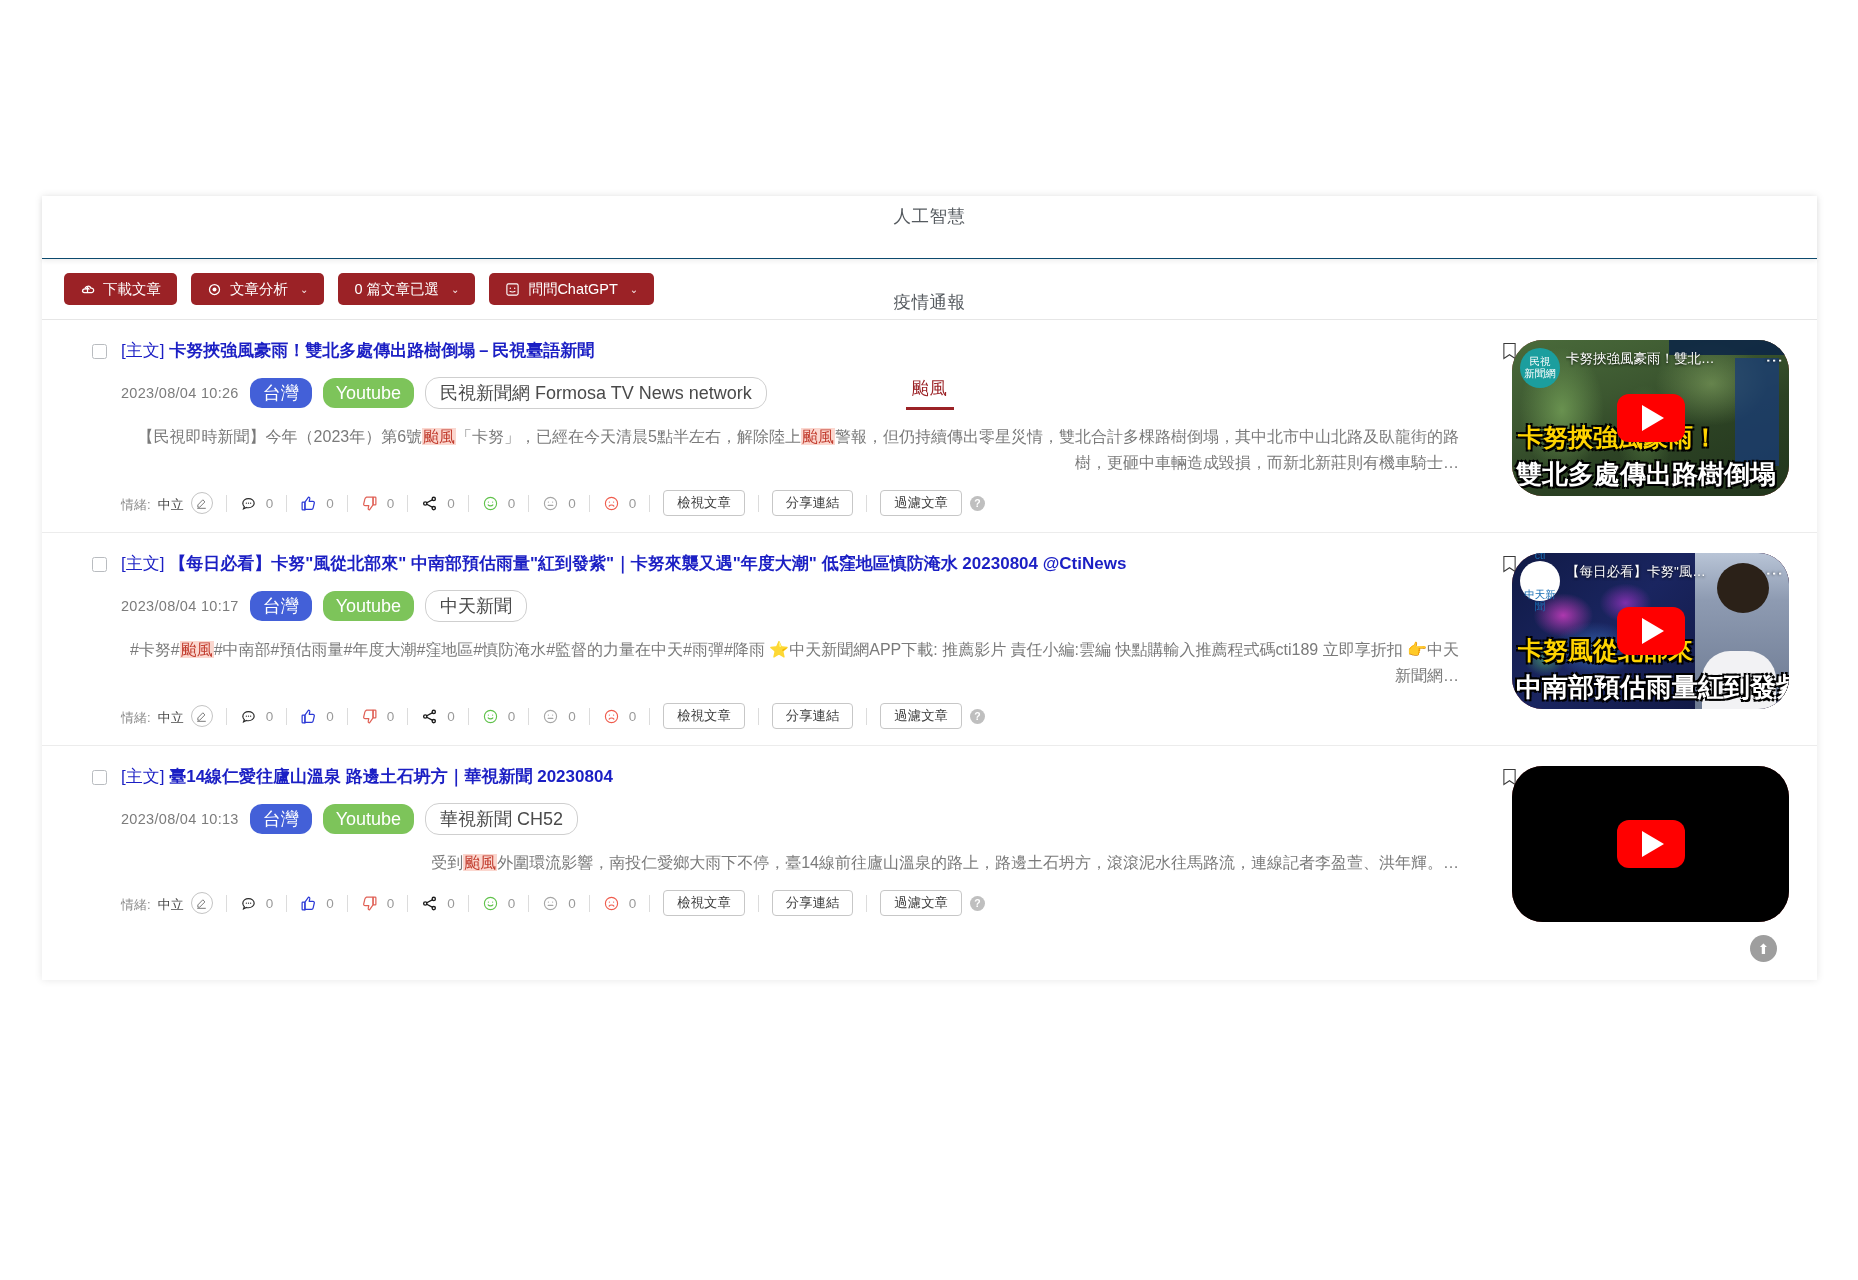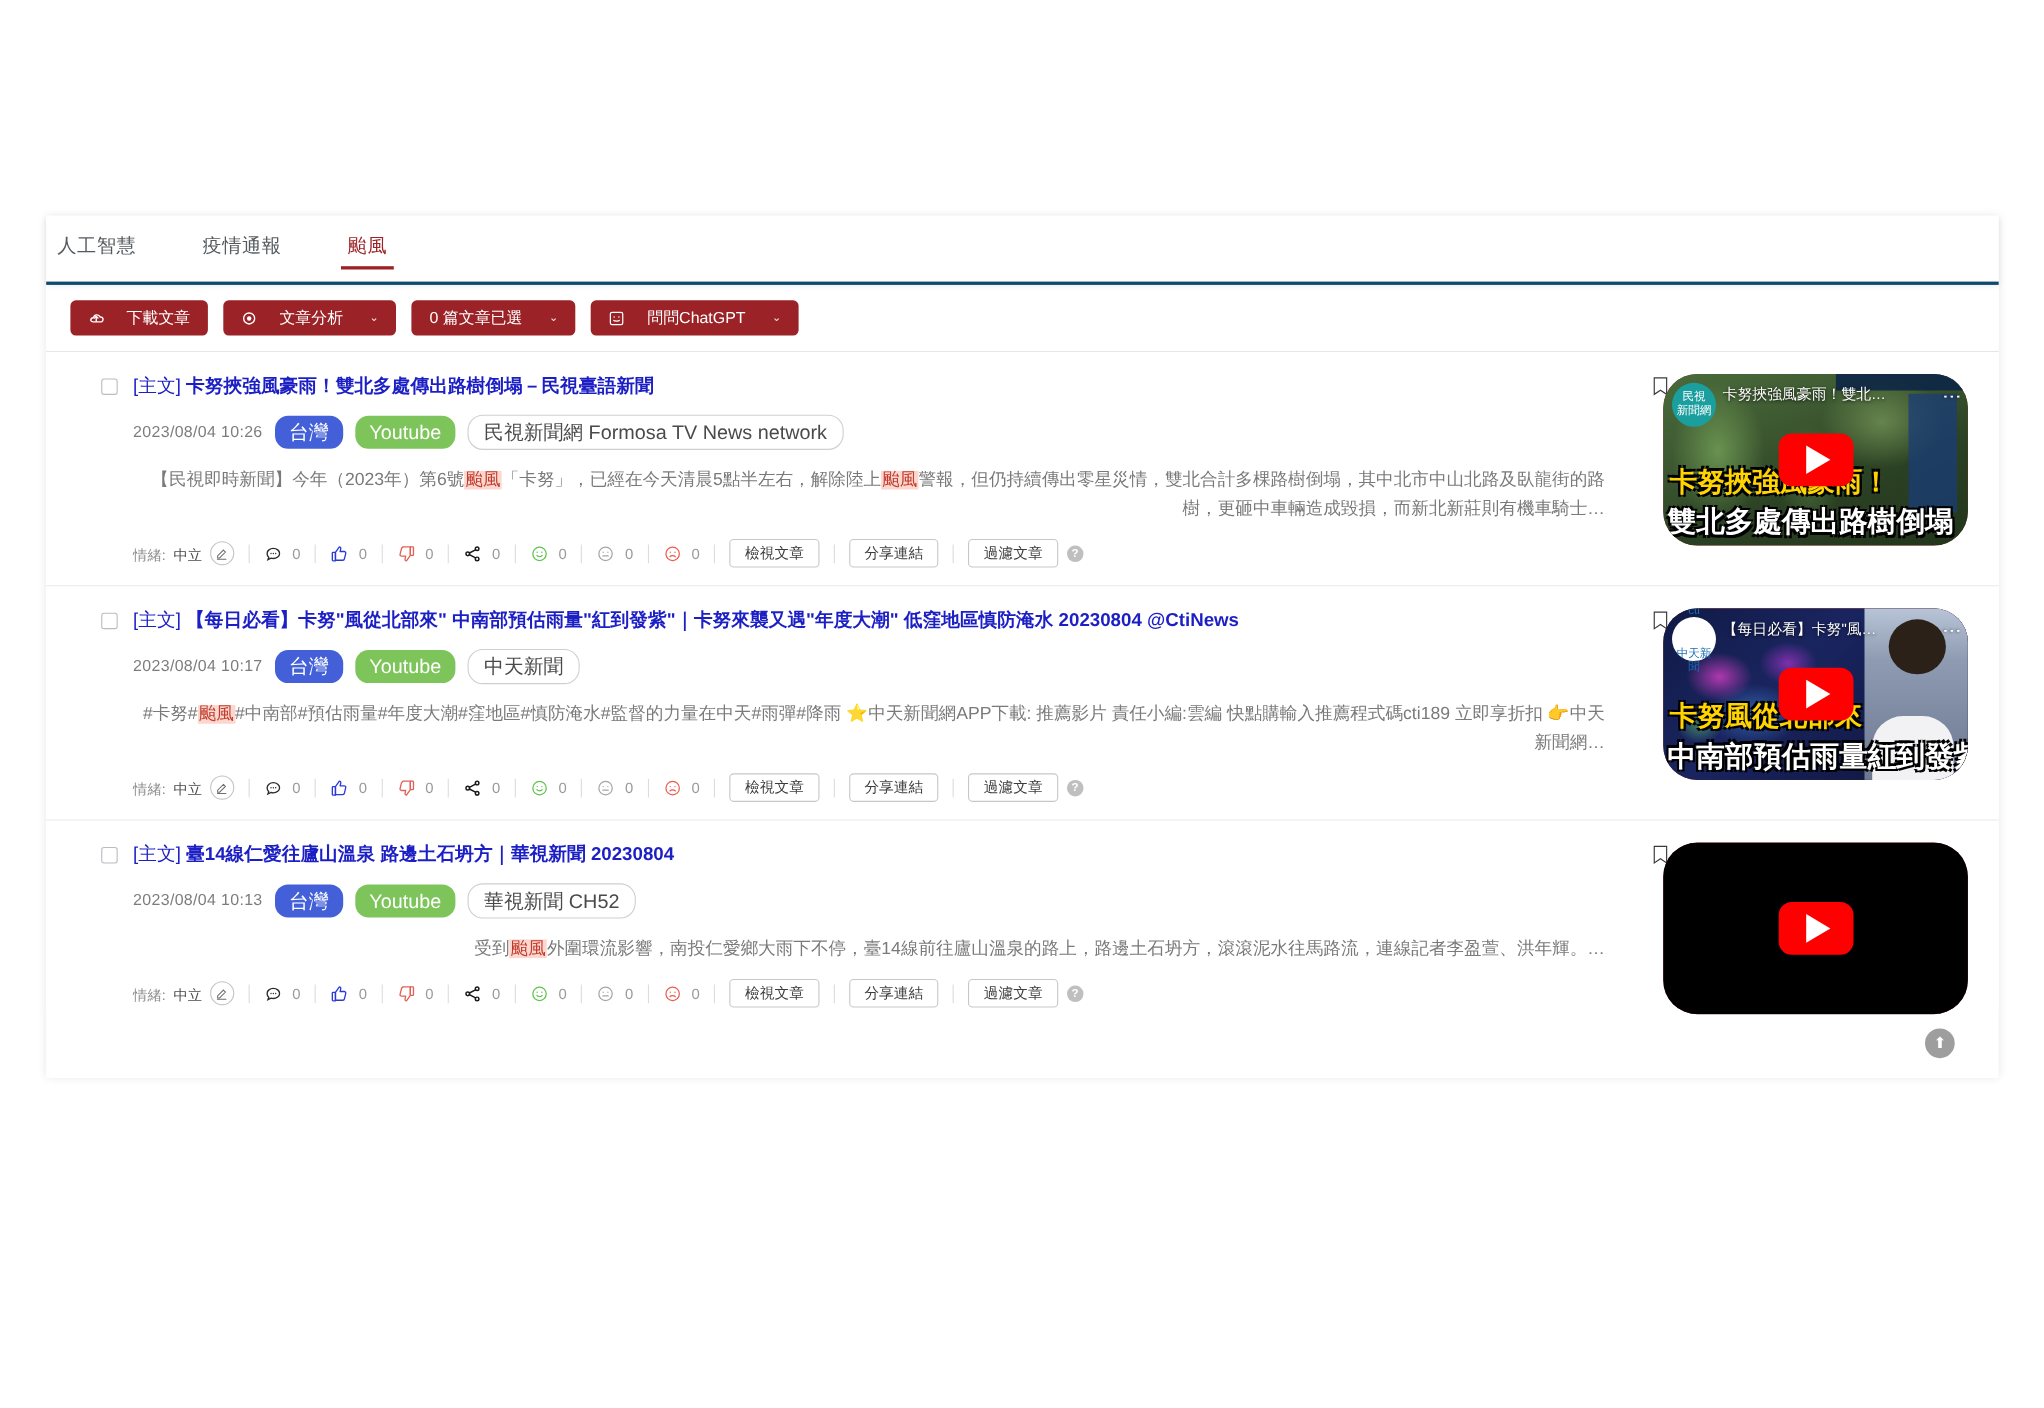"人工智慧" .tabbar { border-bottom: 3px solid #0c4a6e -> 1px solid #0c4a6e; flex-direction: none -> column }
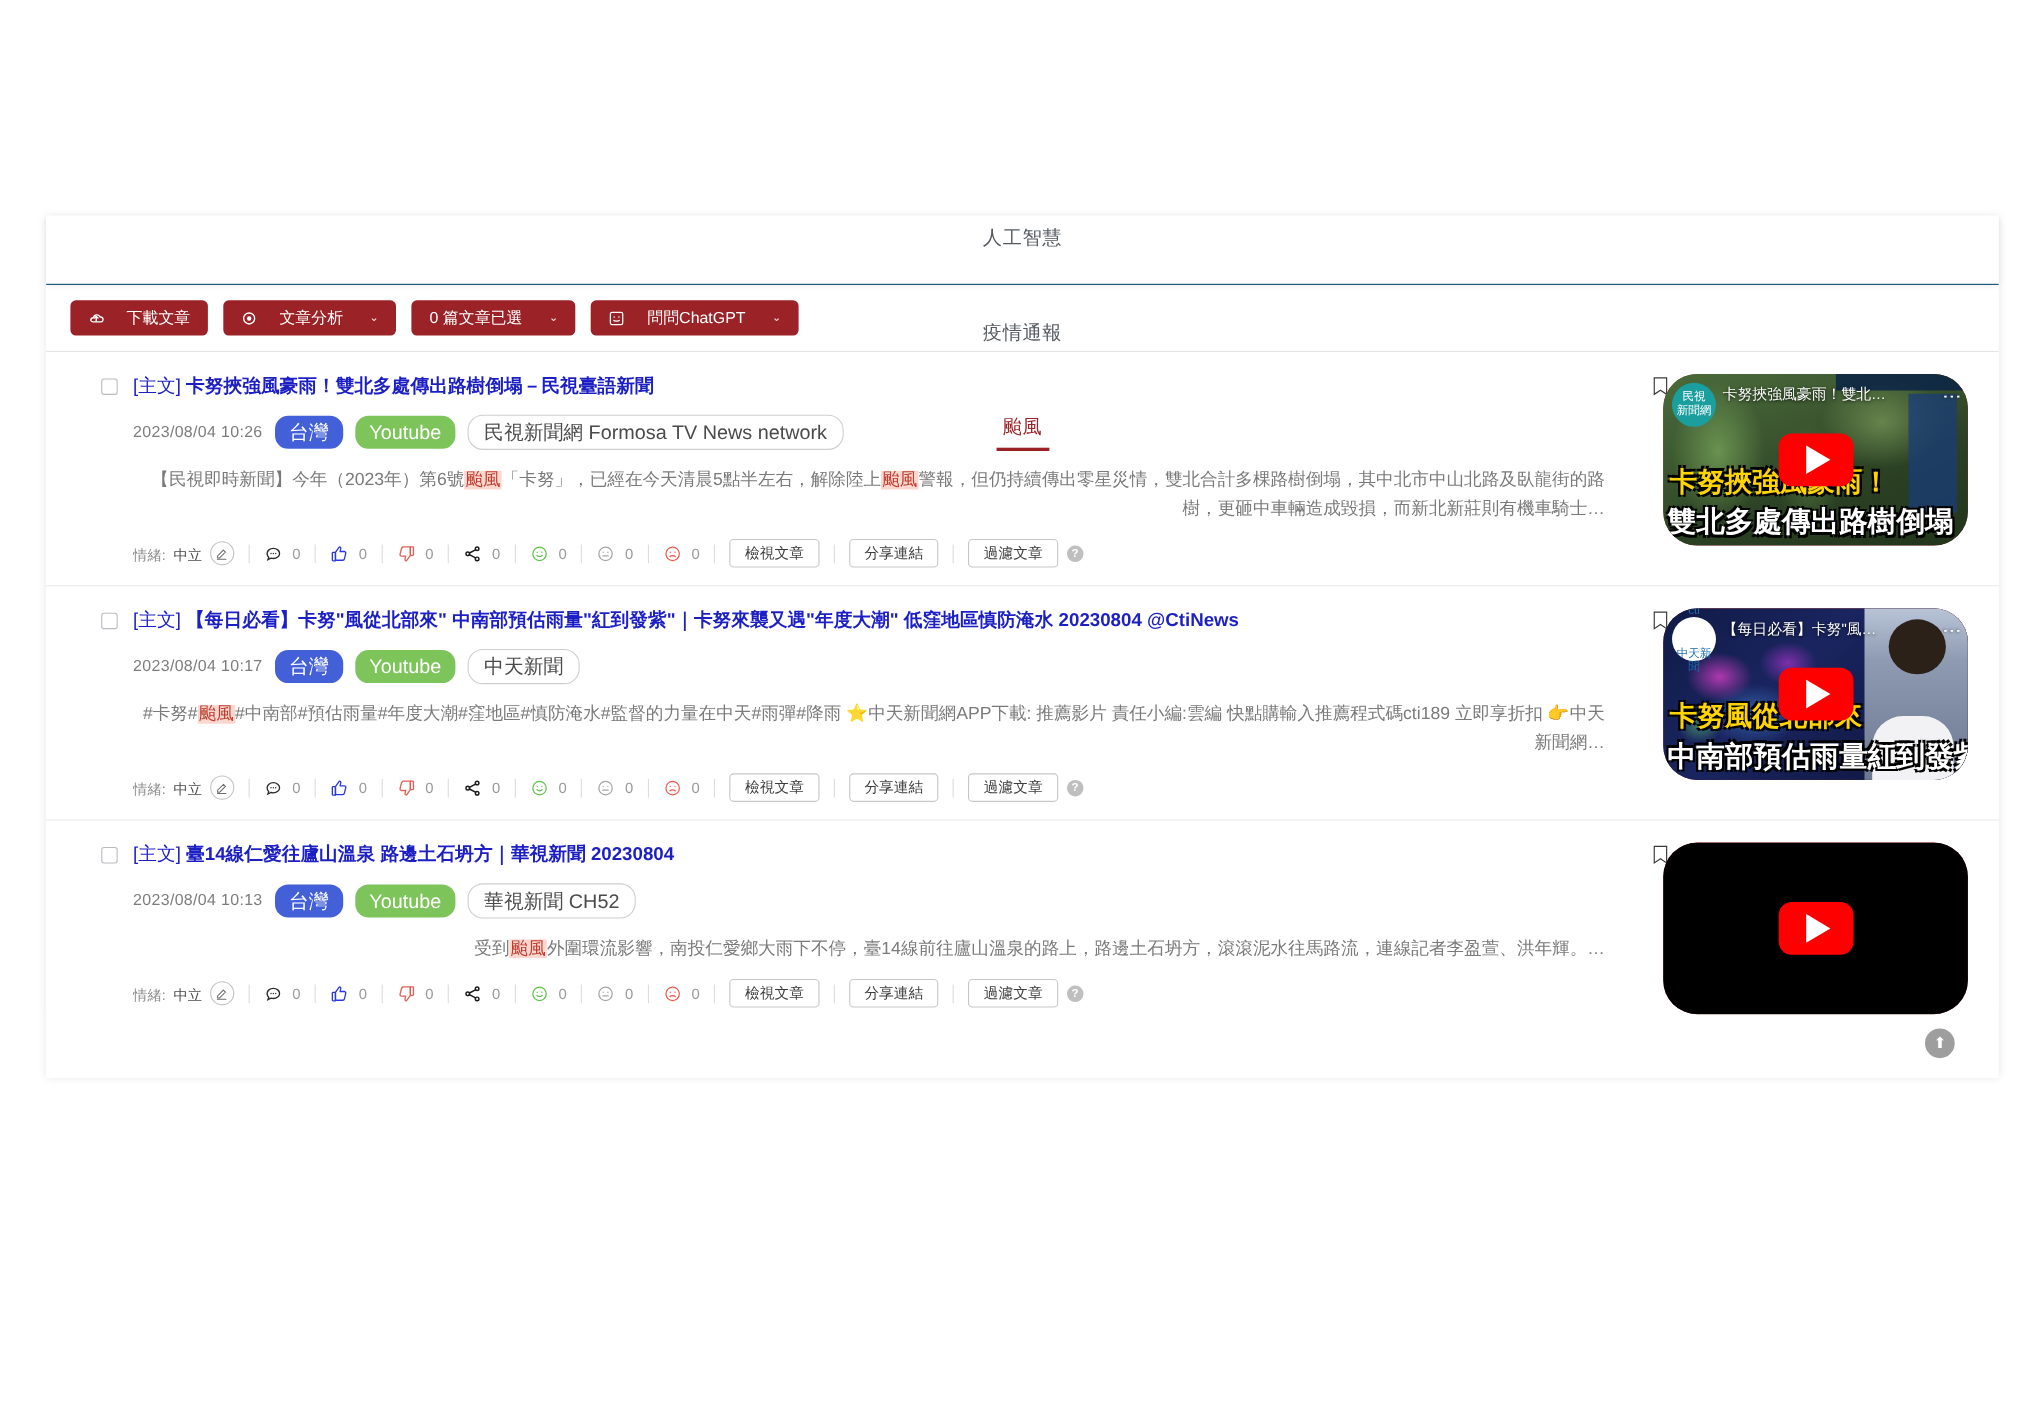"下載文章" .btn-primary { gap: 20px -> 8px }
